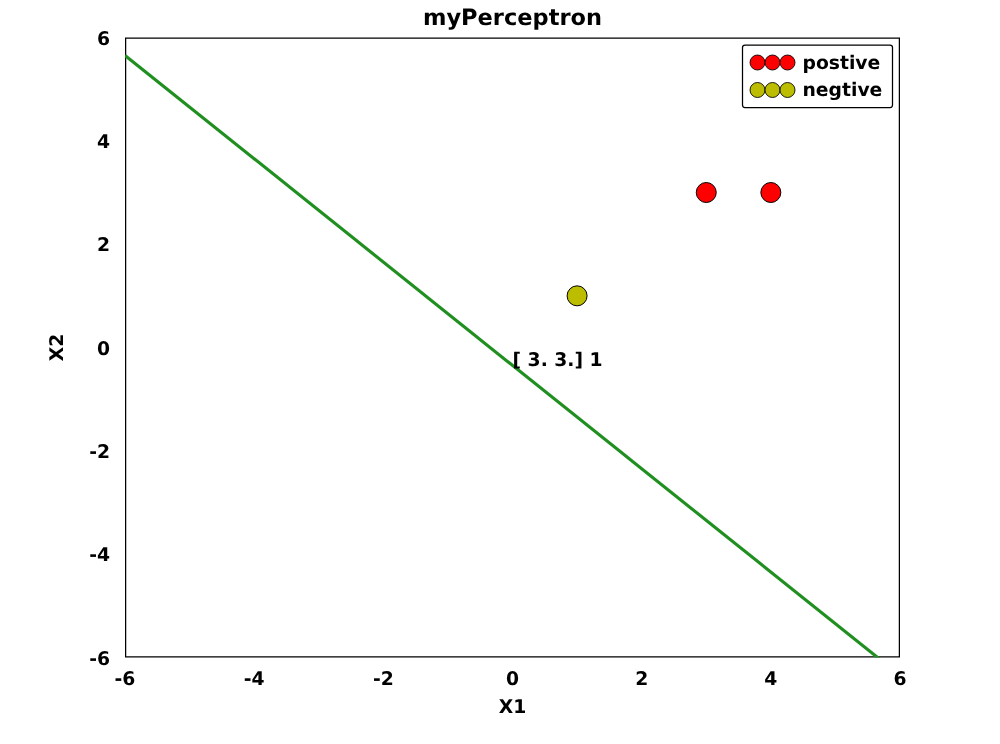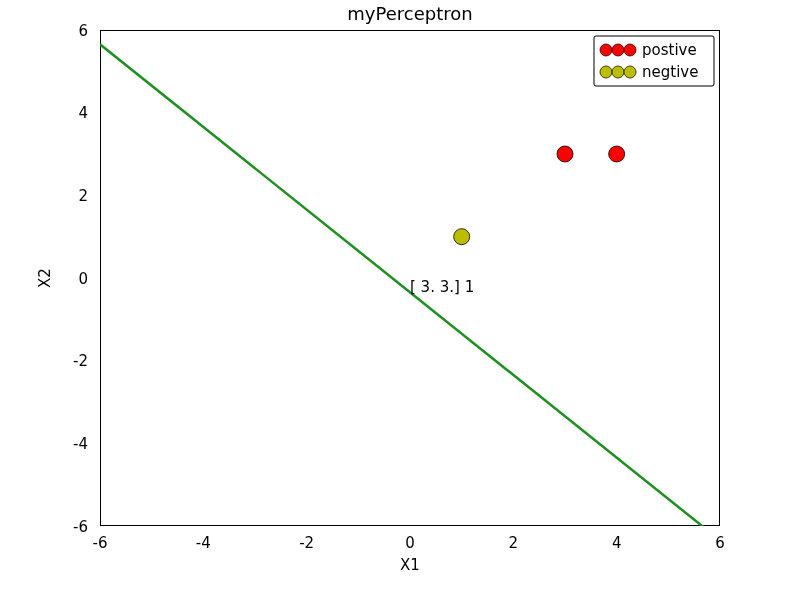"myPerceptron" .figure { font-weight: none -> bold }
